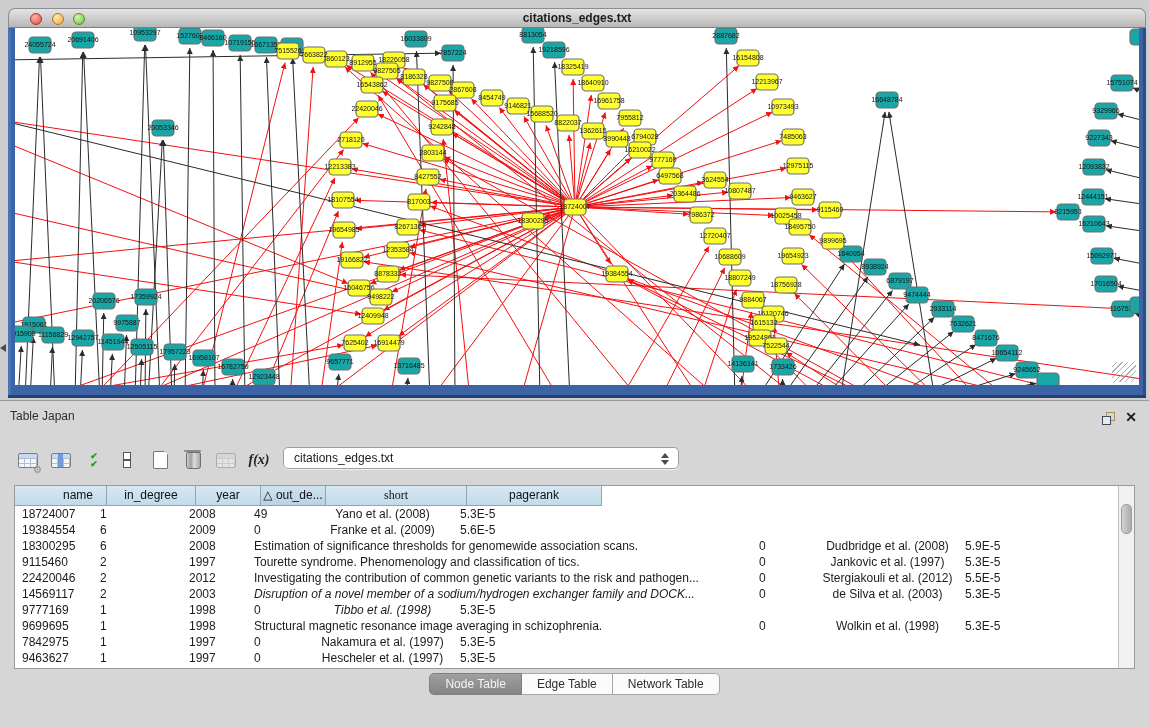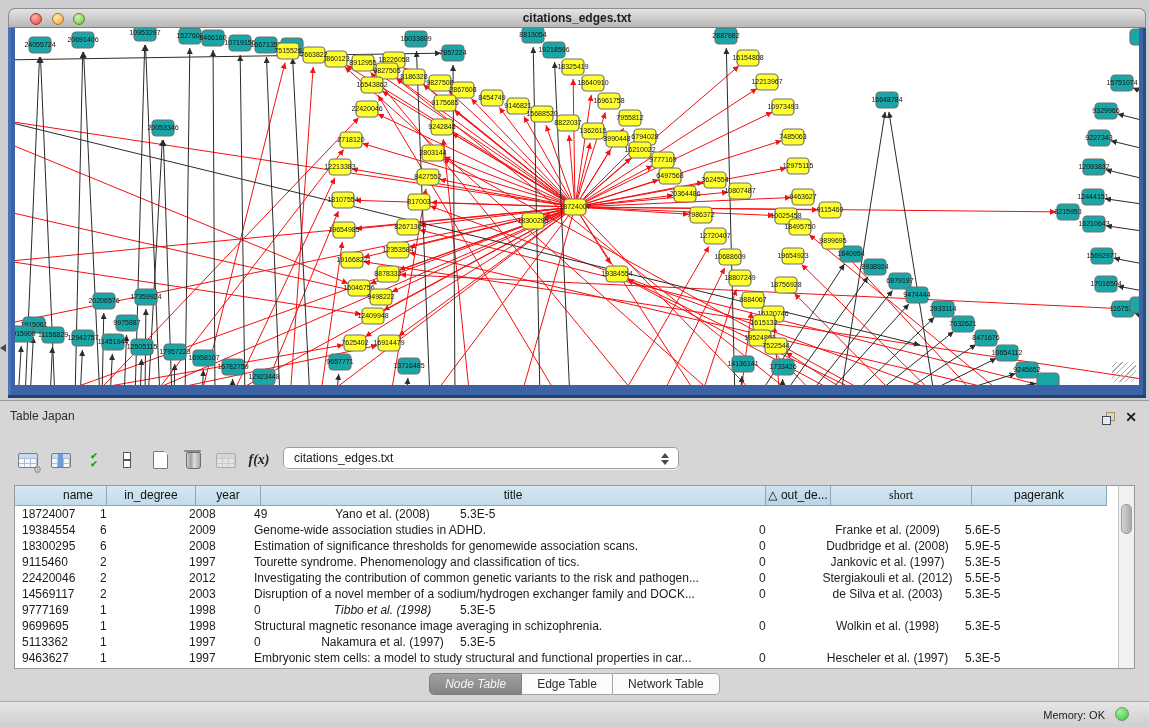"title" div.th { html: <div>title</div> -> none }
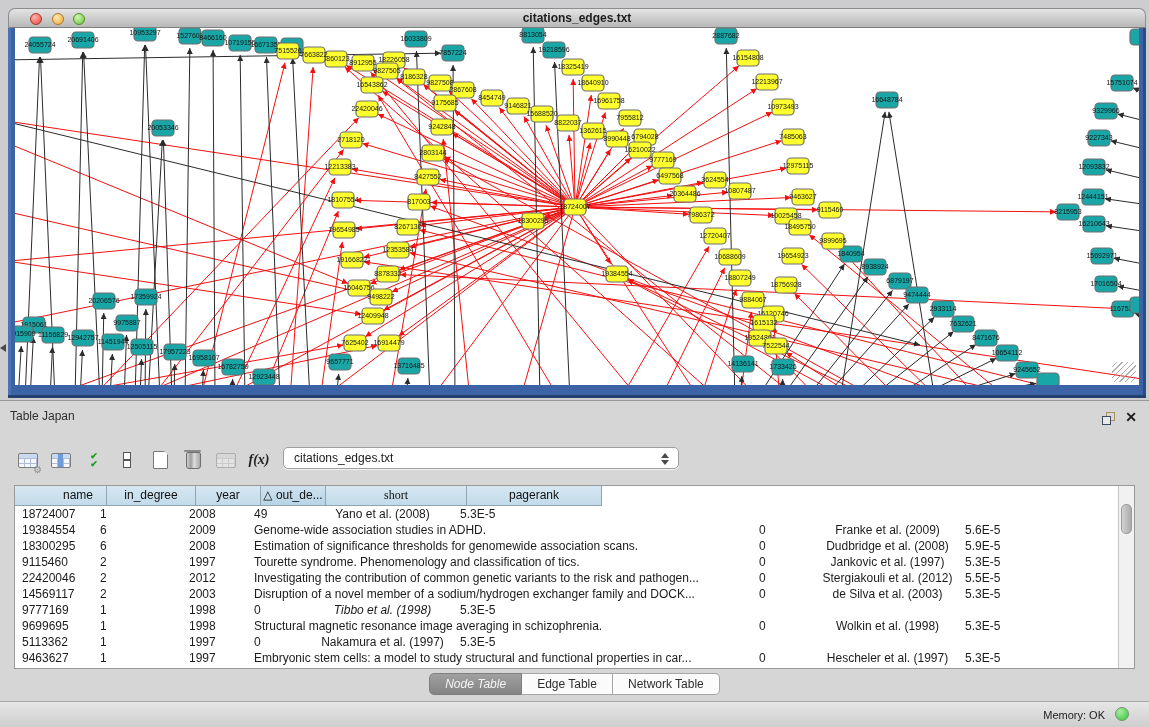"Genome-wide association studies in ADHD." div.td { html: <div>Genome-wide association studies in ADHD.</div> -> none }
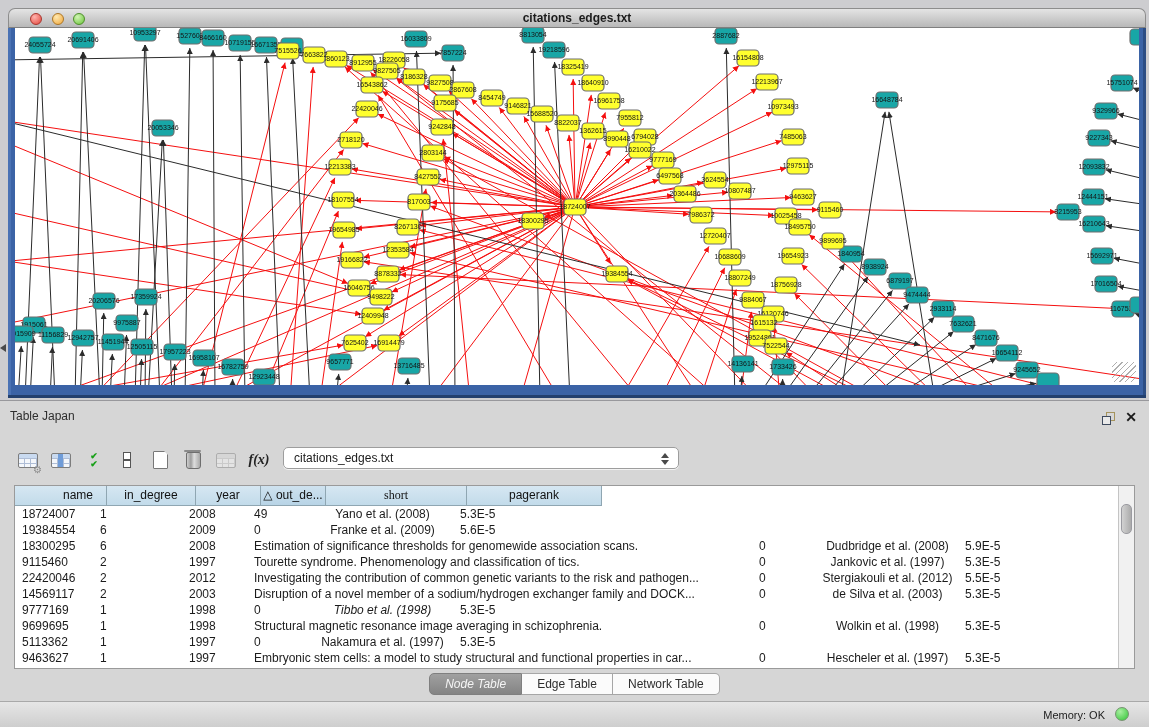"Disruption of a novel member" div.td { font-style: none -> italic }
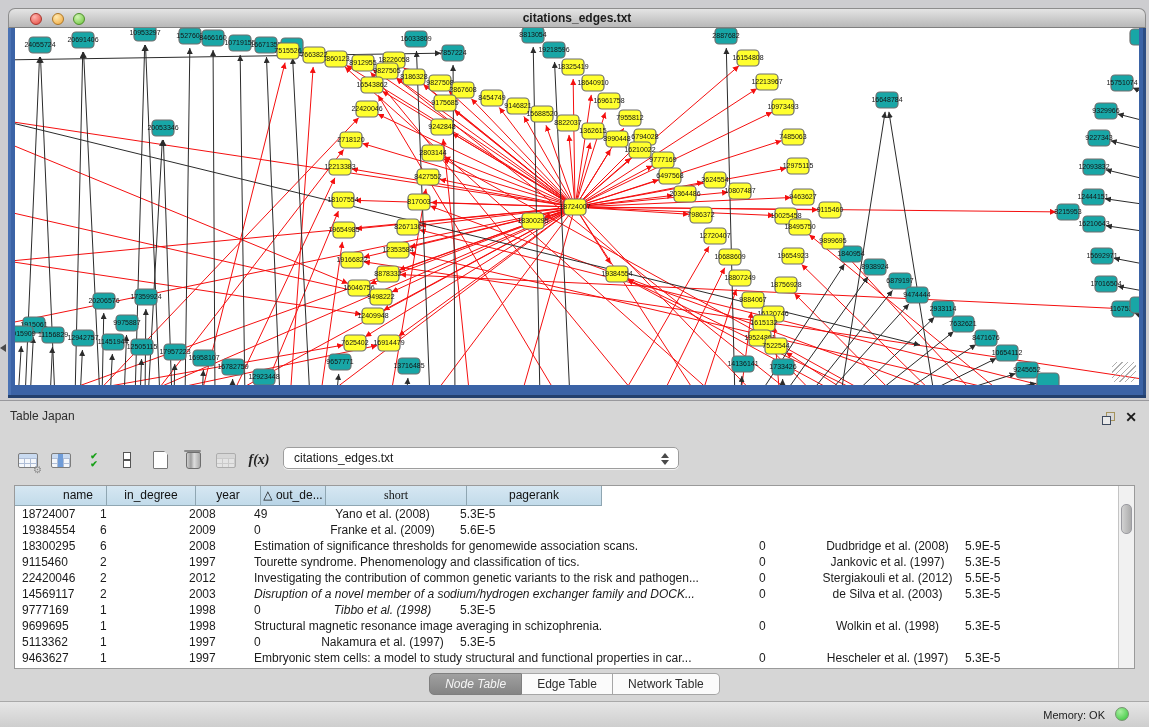"5113362" div.td { text: 5113362 -> 7842975 }
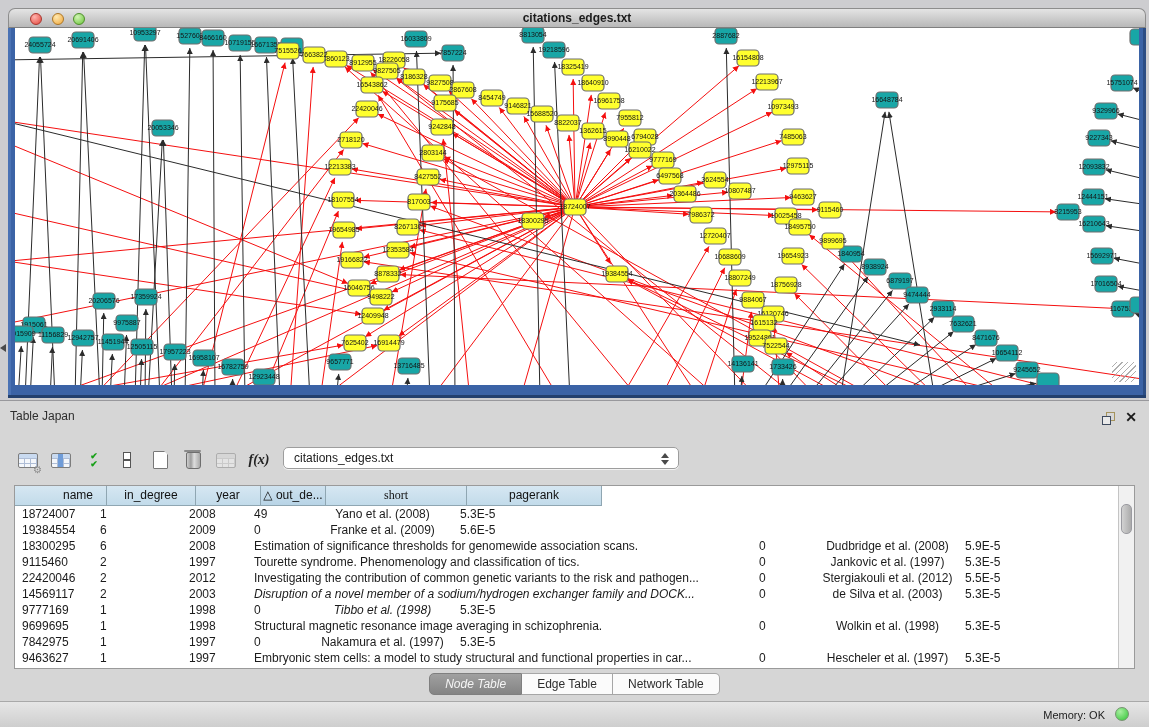"Embryonic stem cells: a model" div.td { html: <div>Embryonic stem cells: a model to study structural and functional properties in car...</div> -> none }
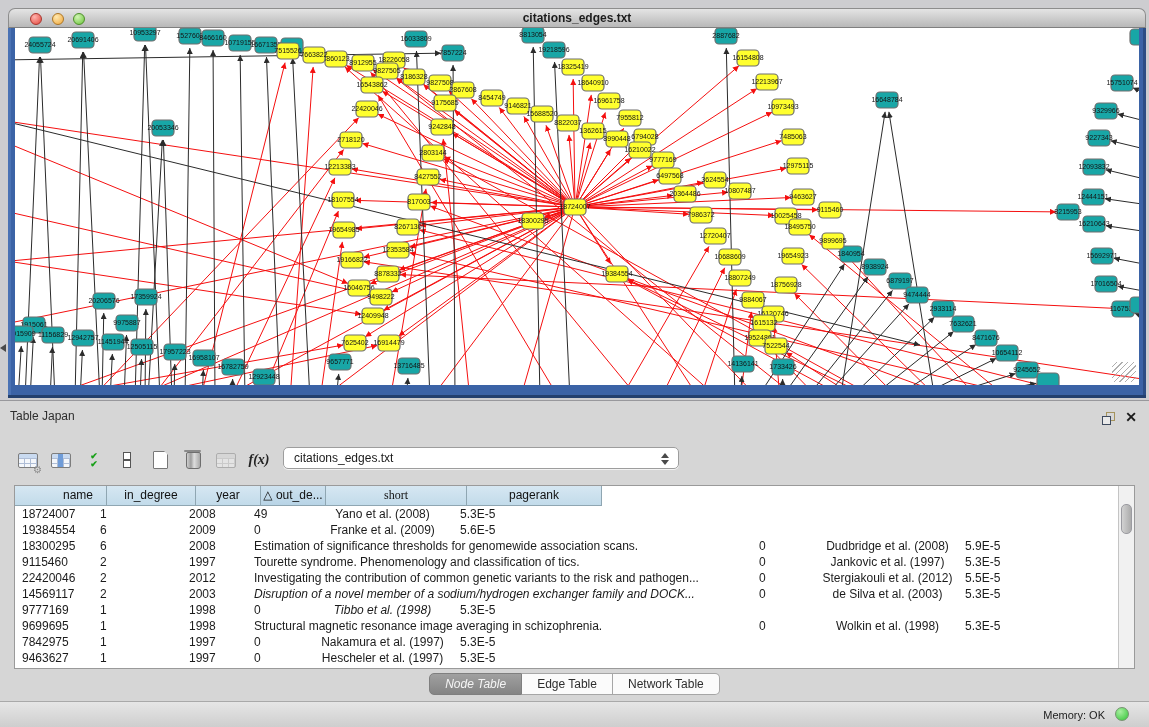"Node Table" .tab:first-child { font-style: italic -> none }
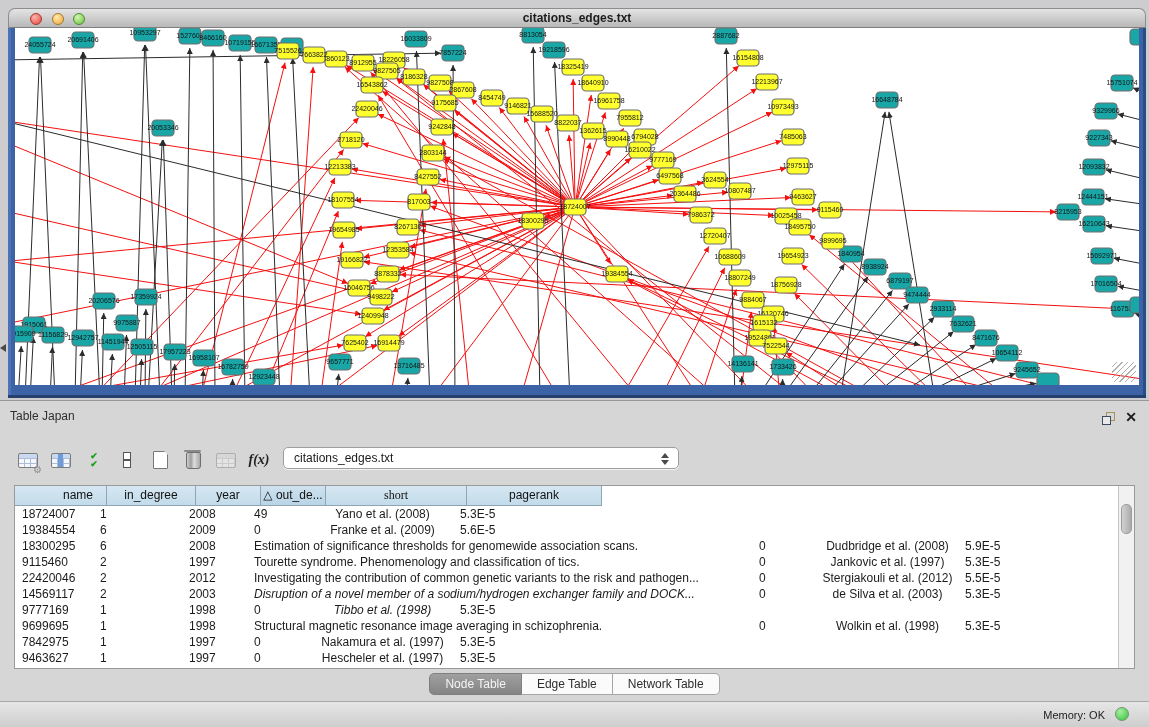"Memory: OK" div.statusbar { html: <div> <span>Memory: OK</span> <span></span> </div> -> none }
